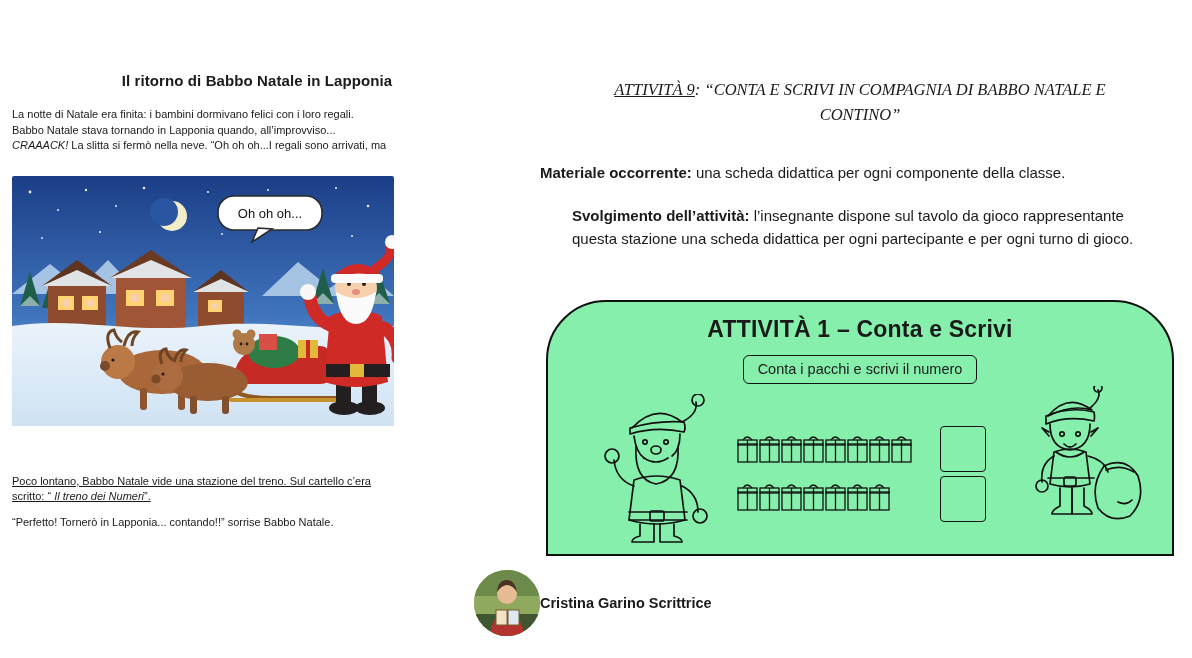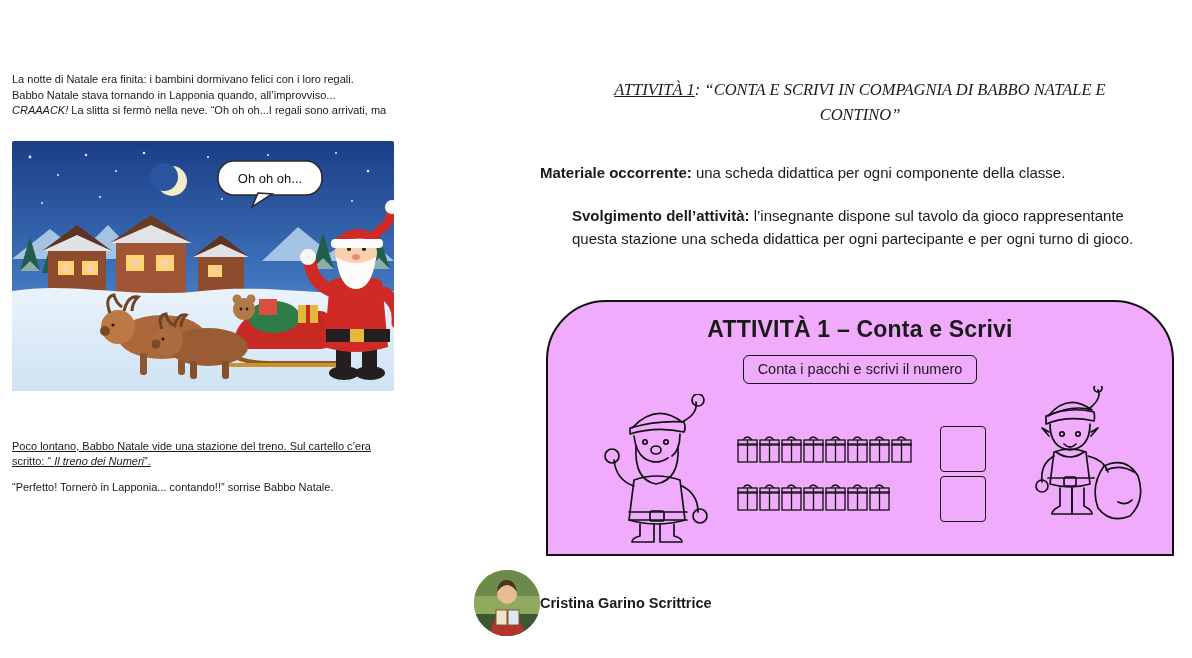"Il ritorno di Babbo Natale" div.story-title { html: none -> <div>Il ritorno di Babbo Natale in Lapponia</div> }
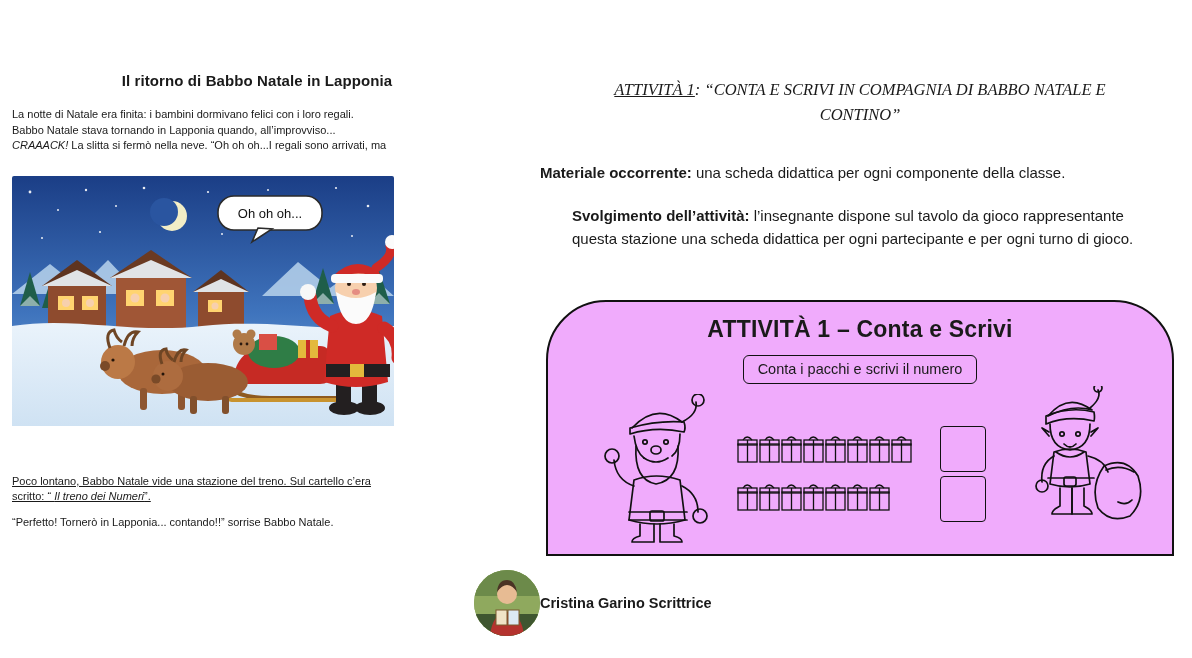"ATTIVITÀ 1" span.u { text: 1 -> 9 }
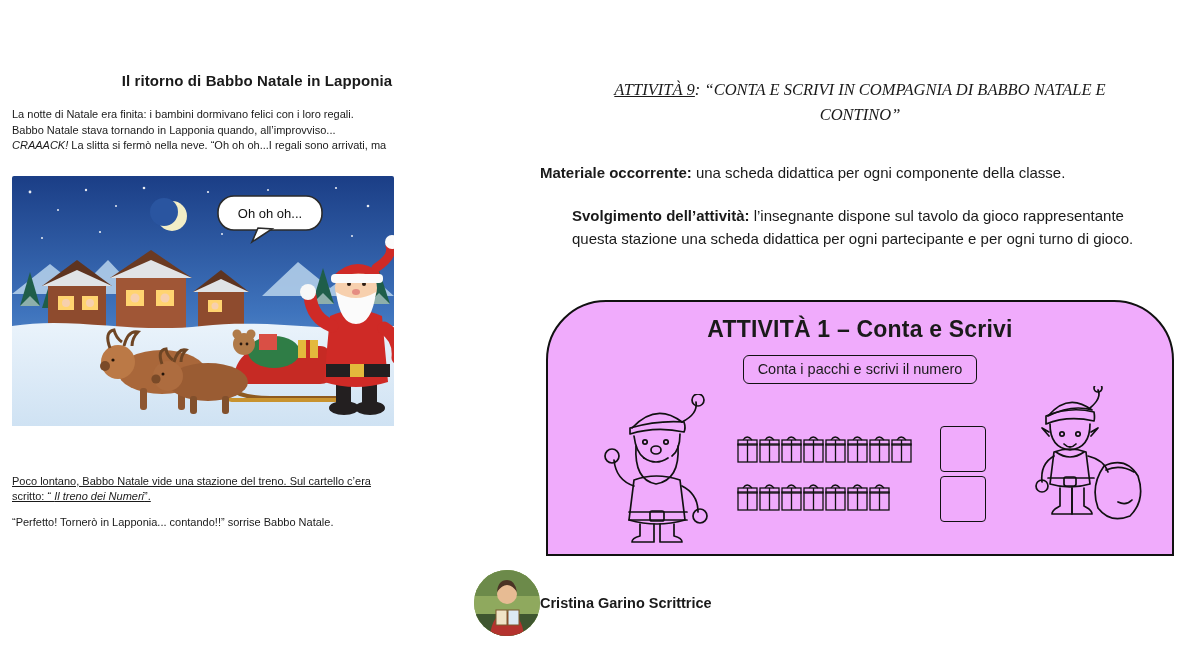"ATTIVITÀ 1 – Conta e" .worksheet { background: #f0abfc -> #86efac }
